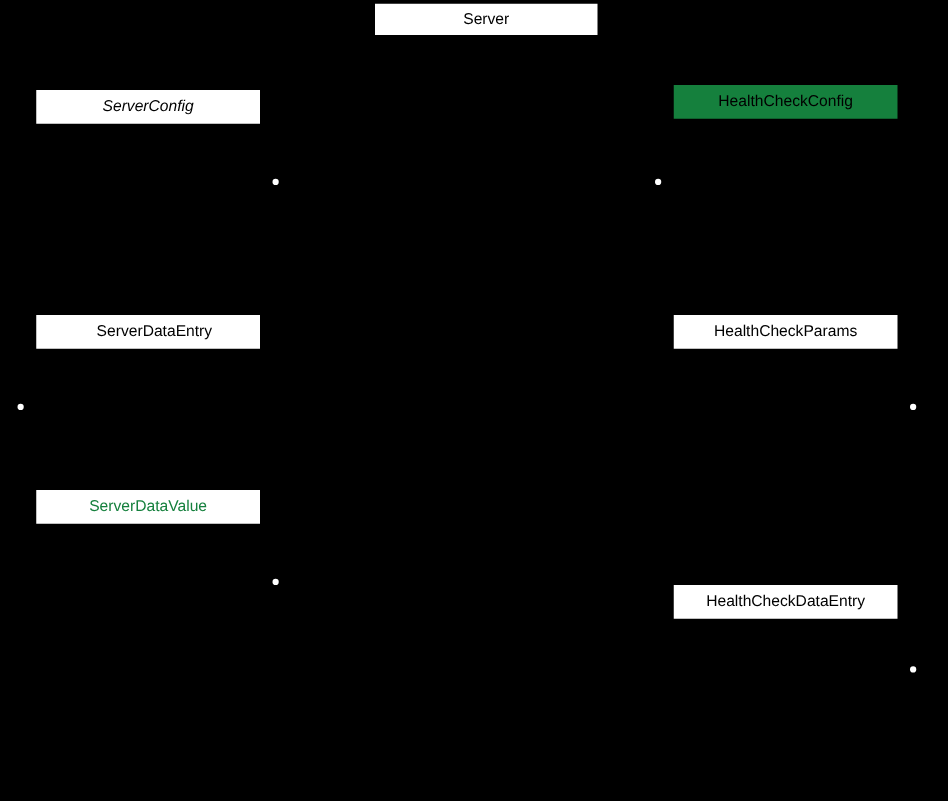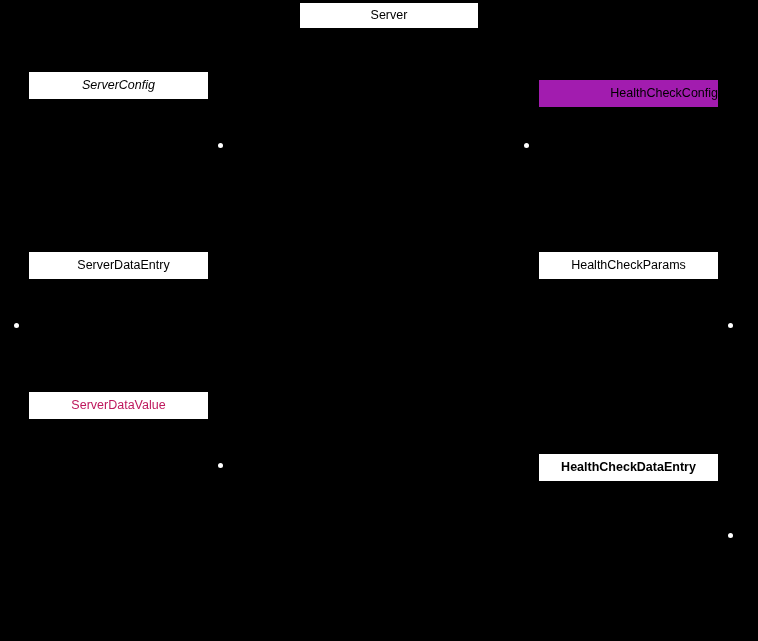"HealthCheckConfig" div.node { background: #a21caf -> #15803d; justify-content: flex-end -> none; top: 80px -> 68px }
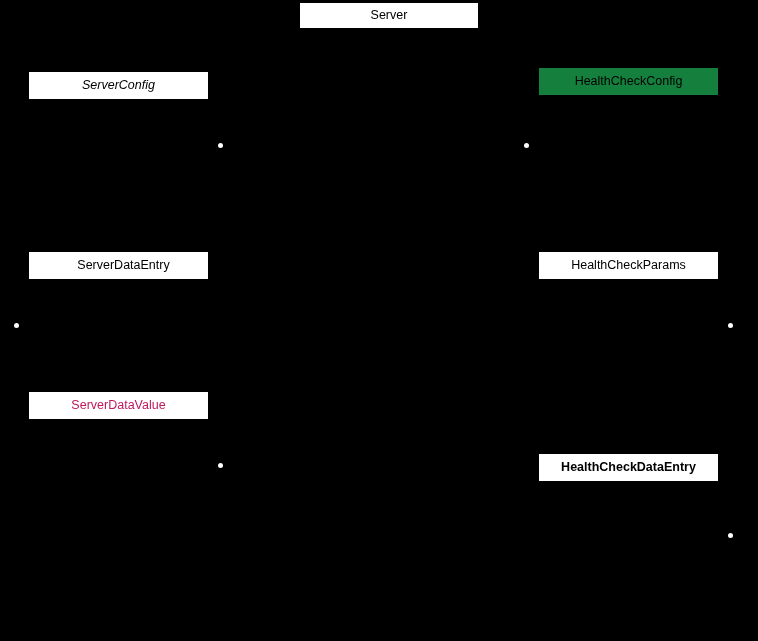"ServerDataValue" div.node { color: #be185d -> #15803d }
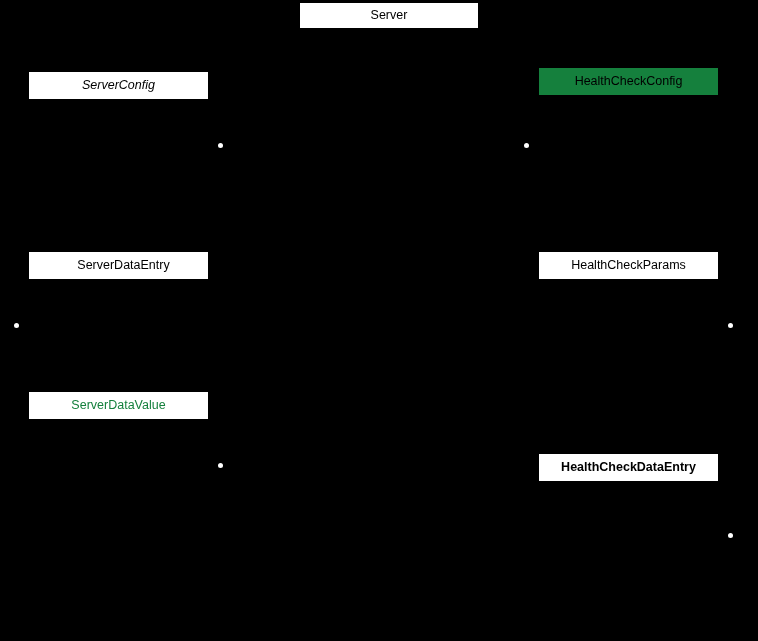"HealthCheckDataEntry" div.node { font-weight: bold -> none; top: 454px -> 468px }
